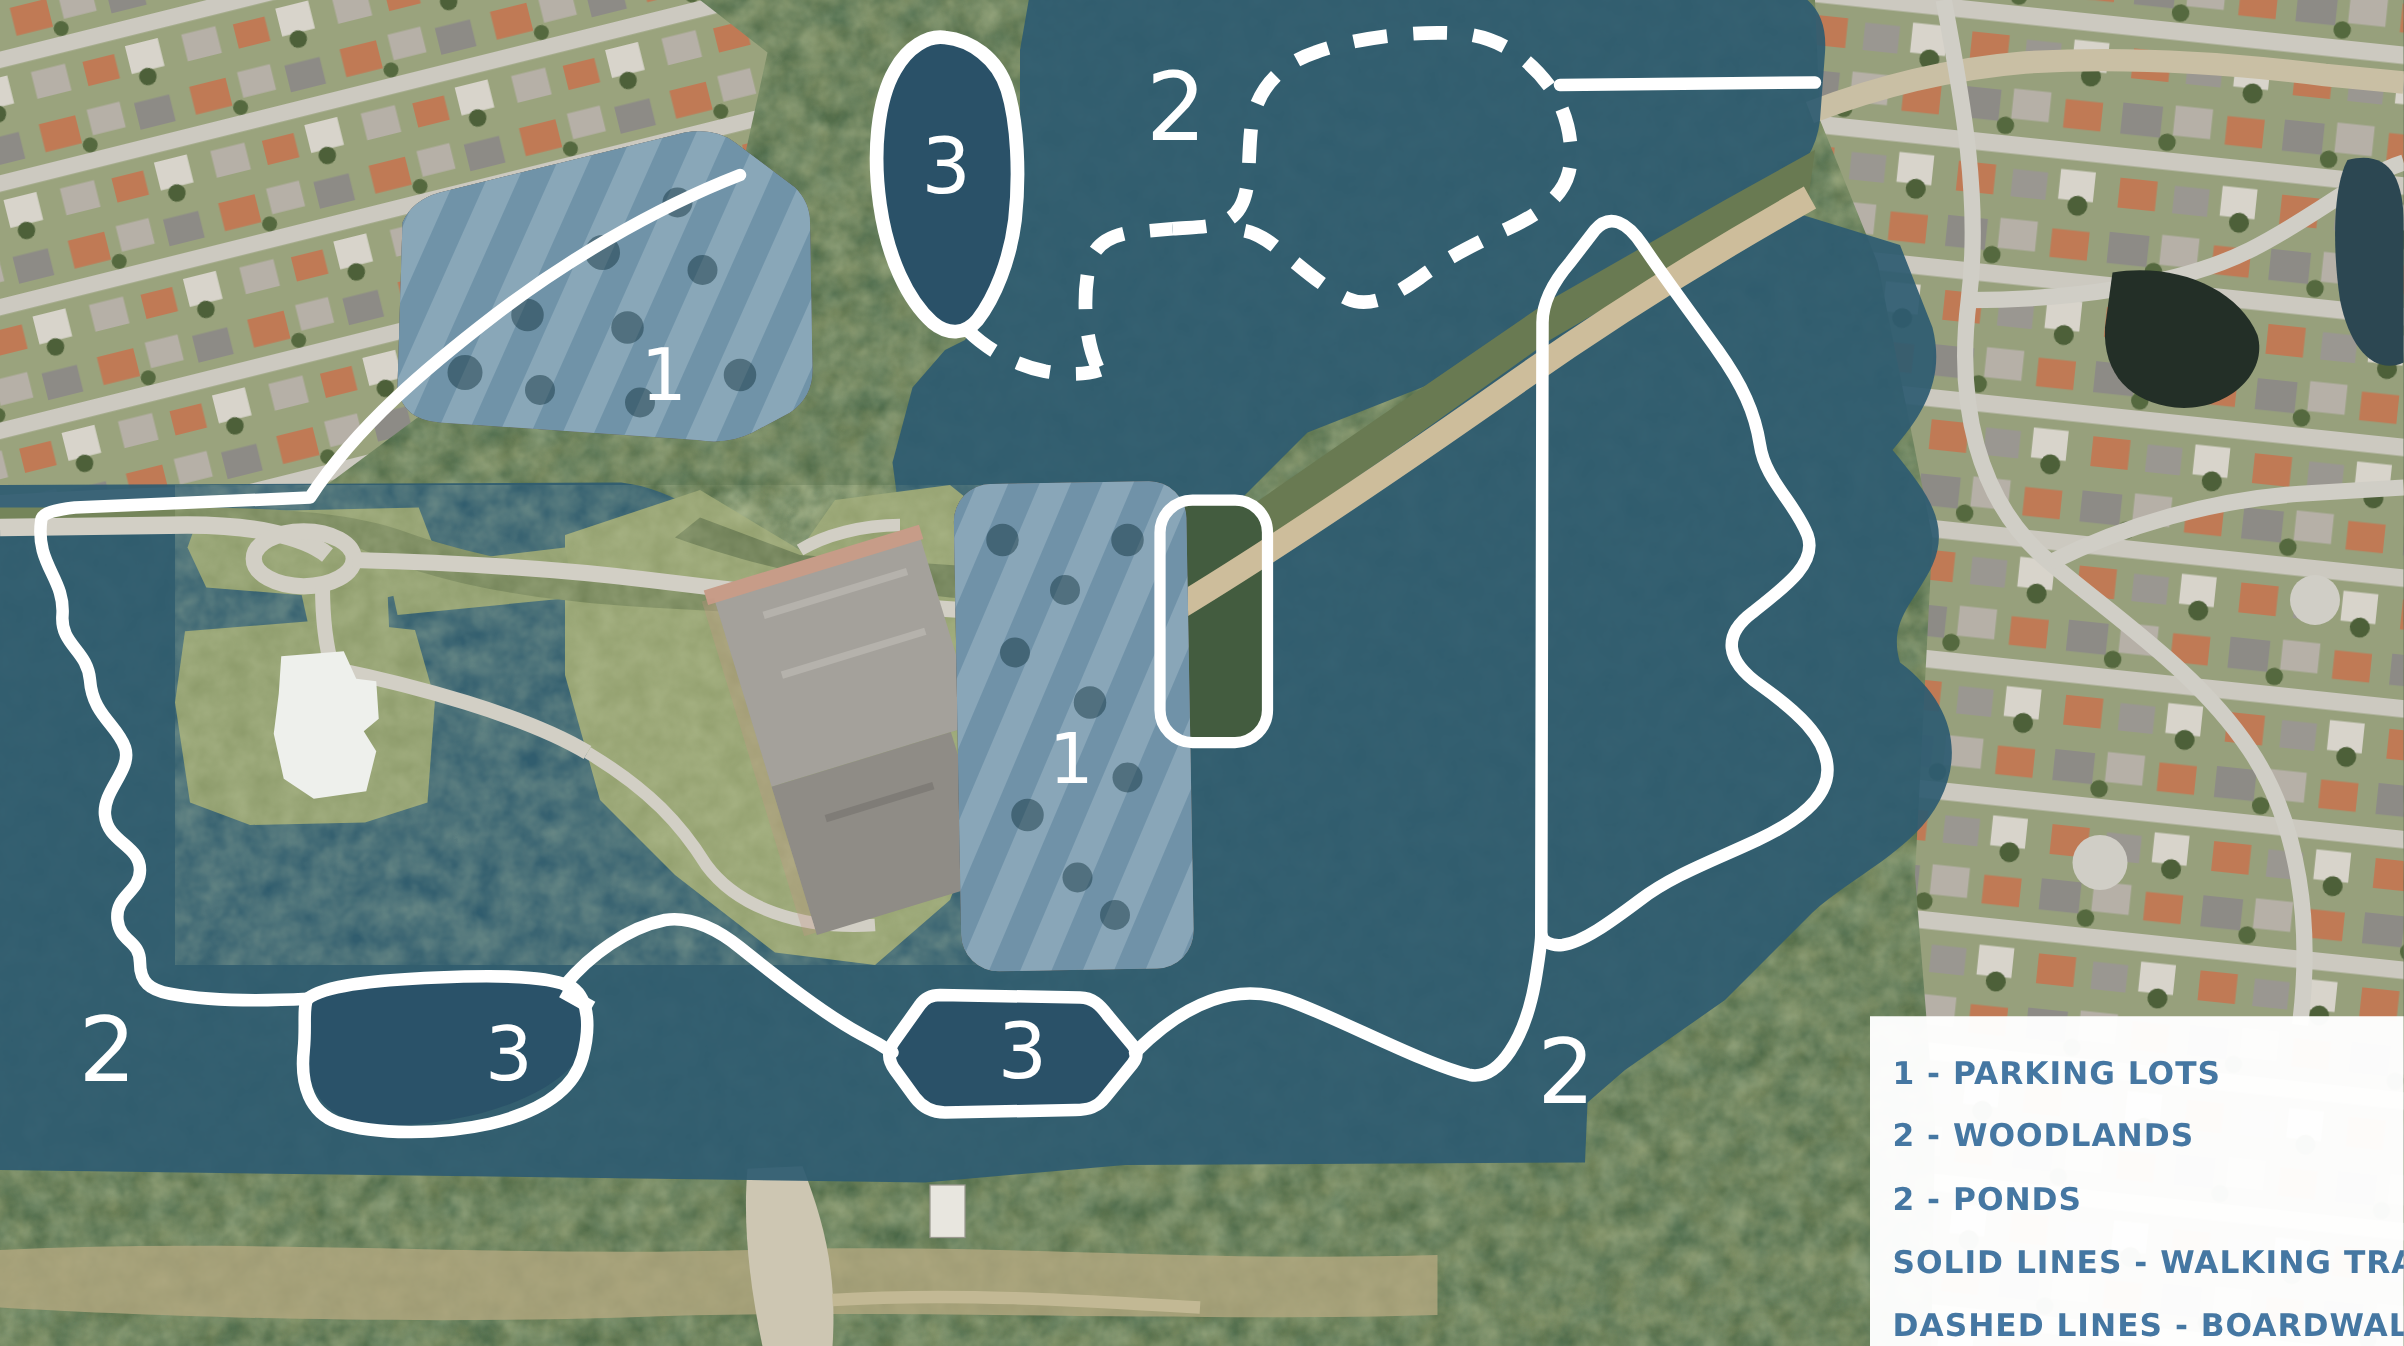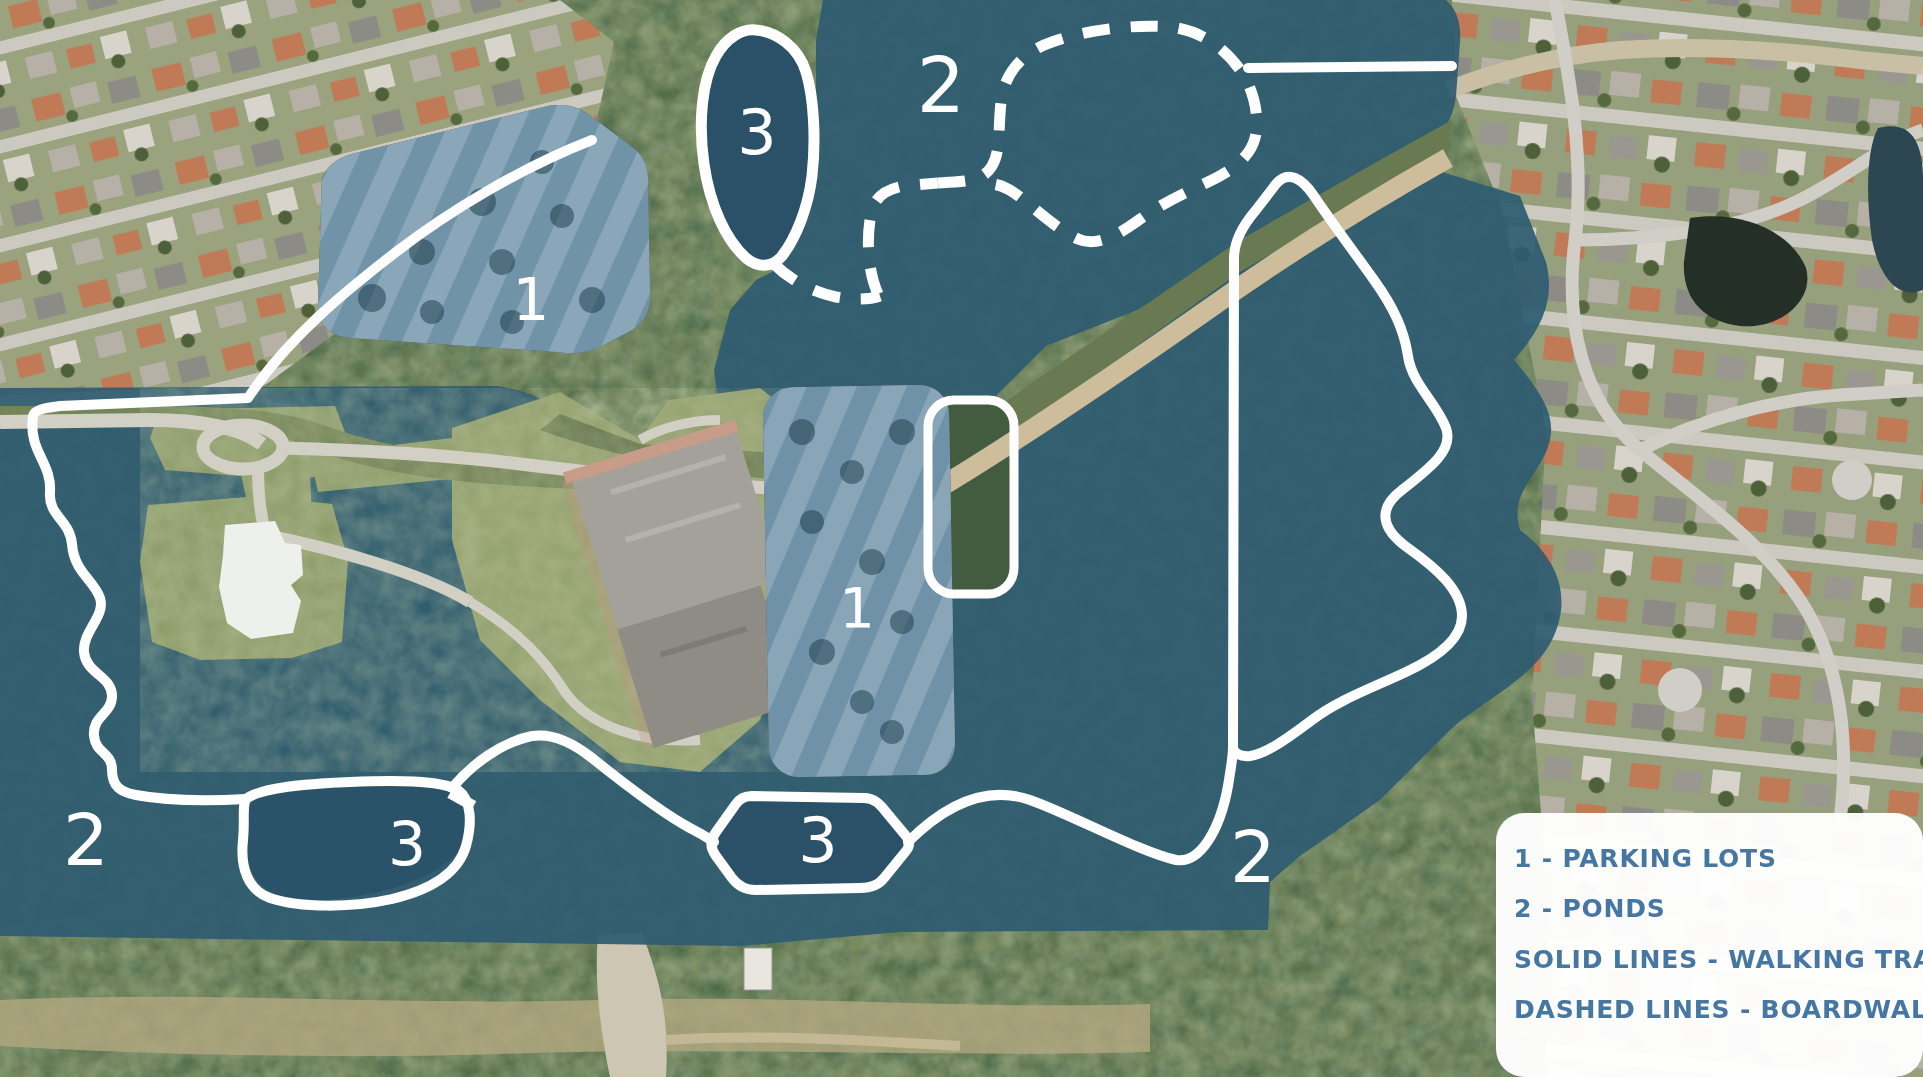"1 - PARKING LOTS" .legend { border-radius: 28px -> none }
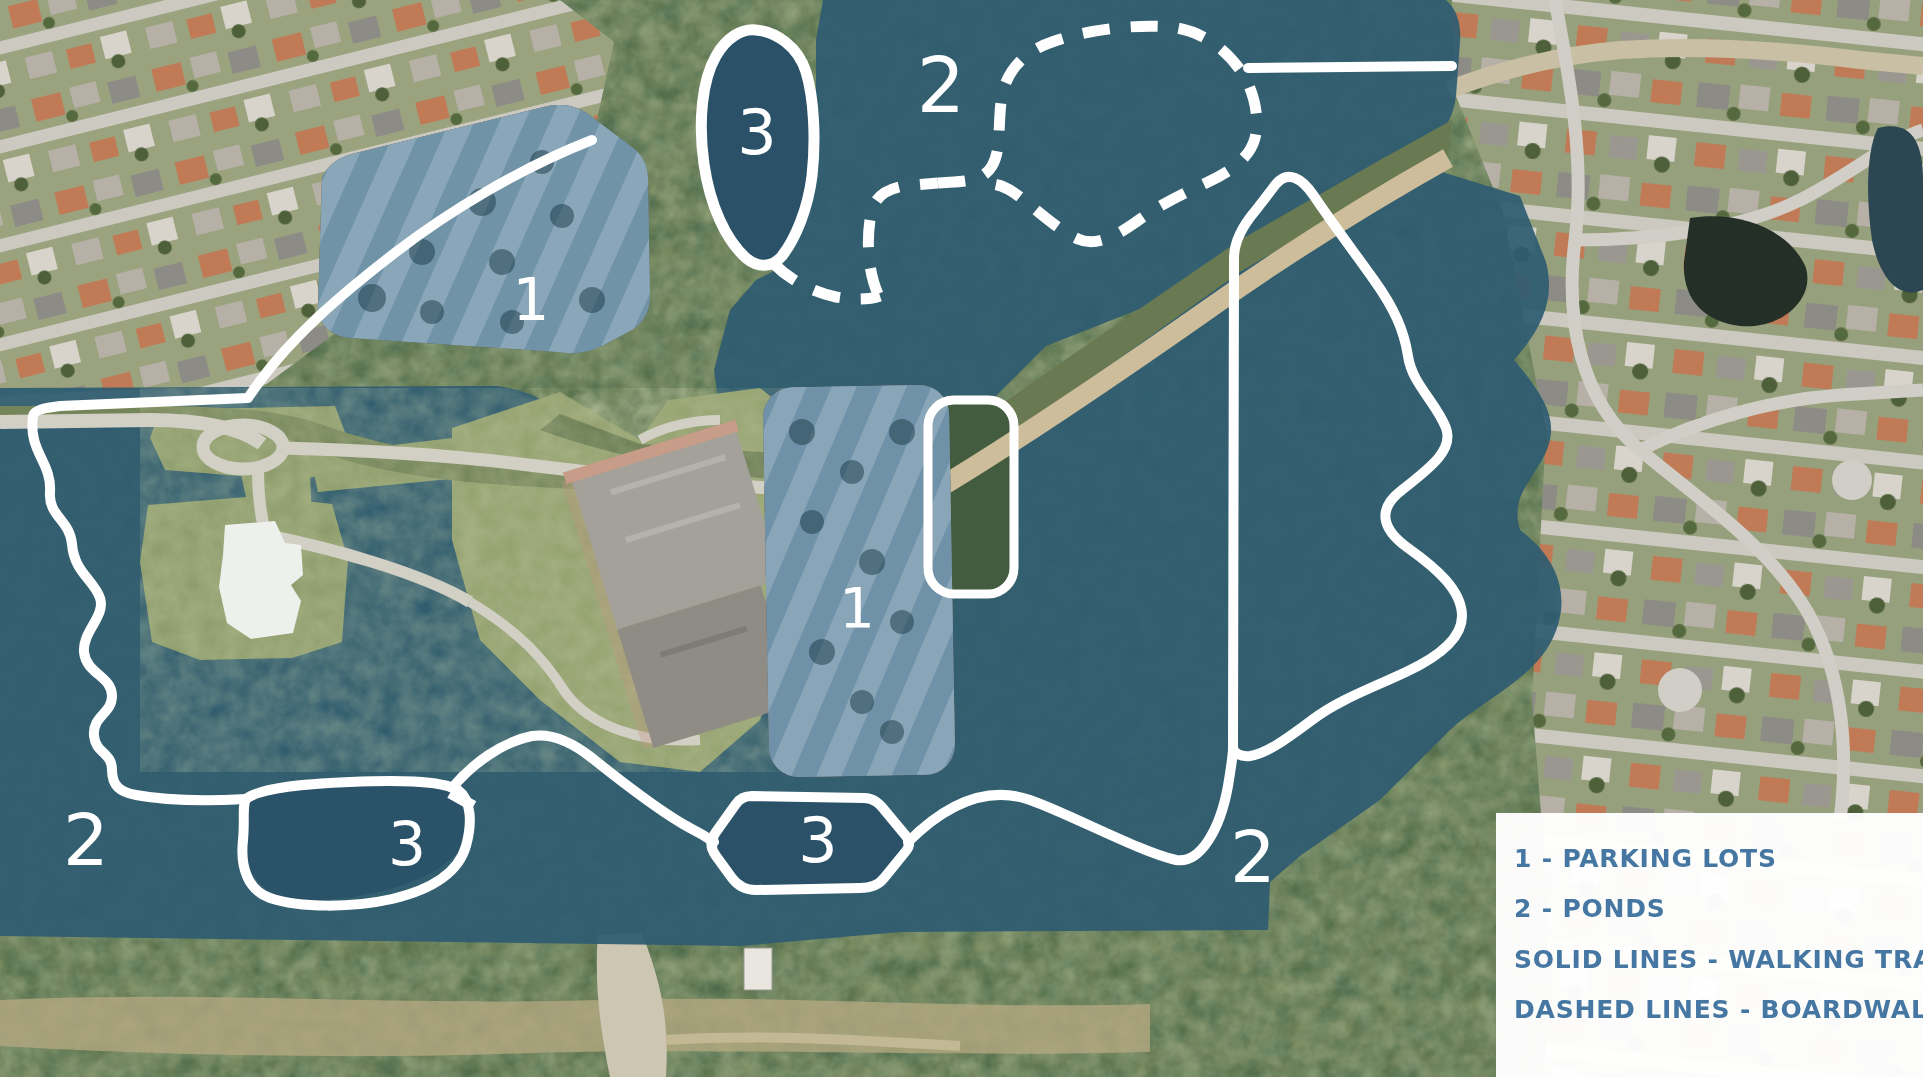"2 - WOODLANDS" div.legend-row { html: none -> <div> <span>2 - WOODLANDS</span> </div> }
